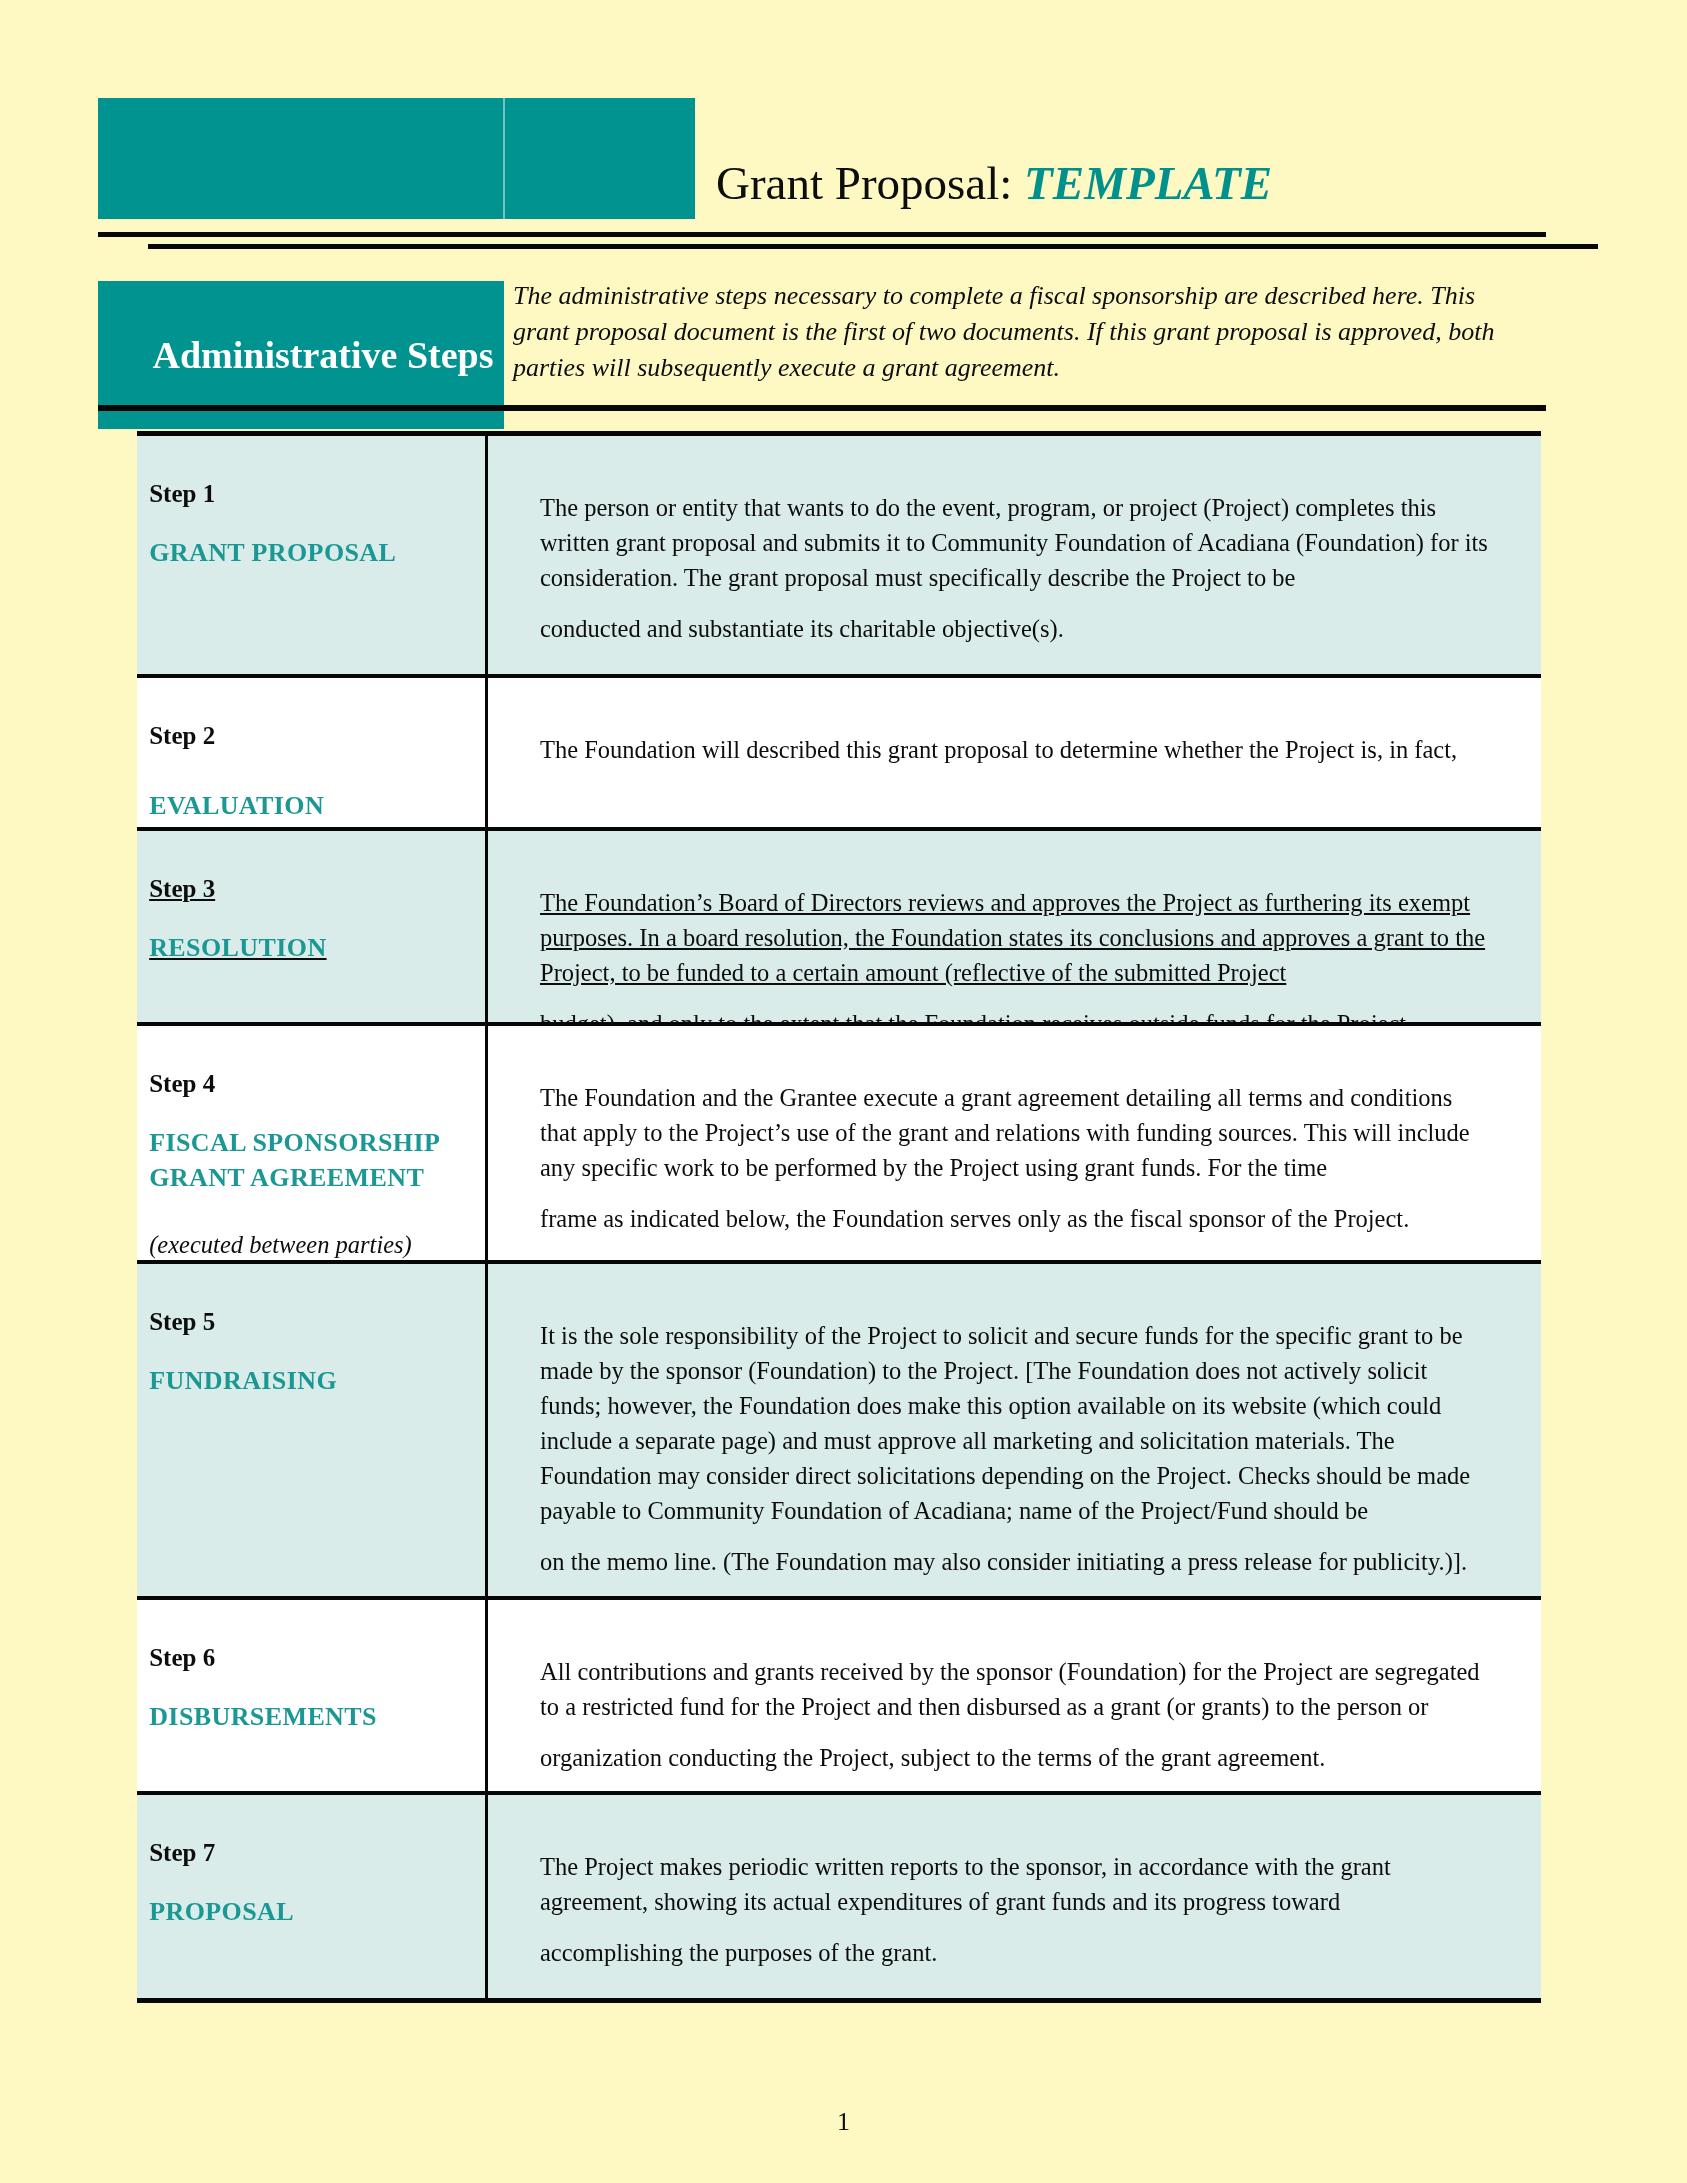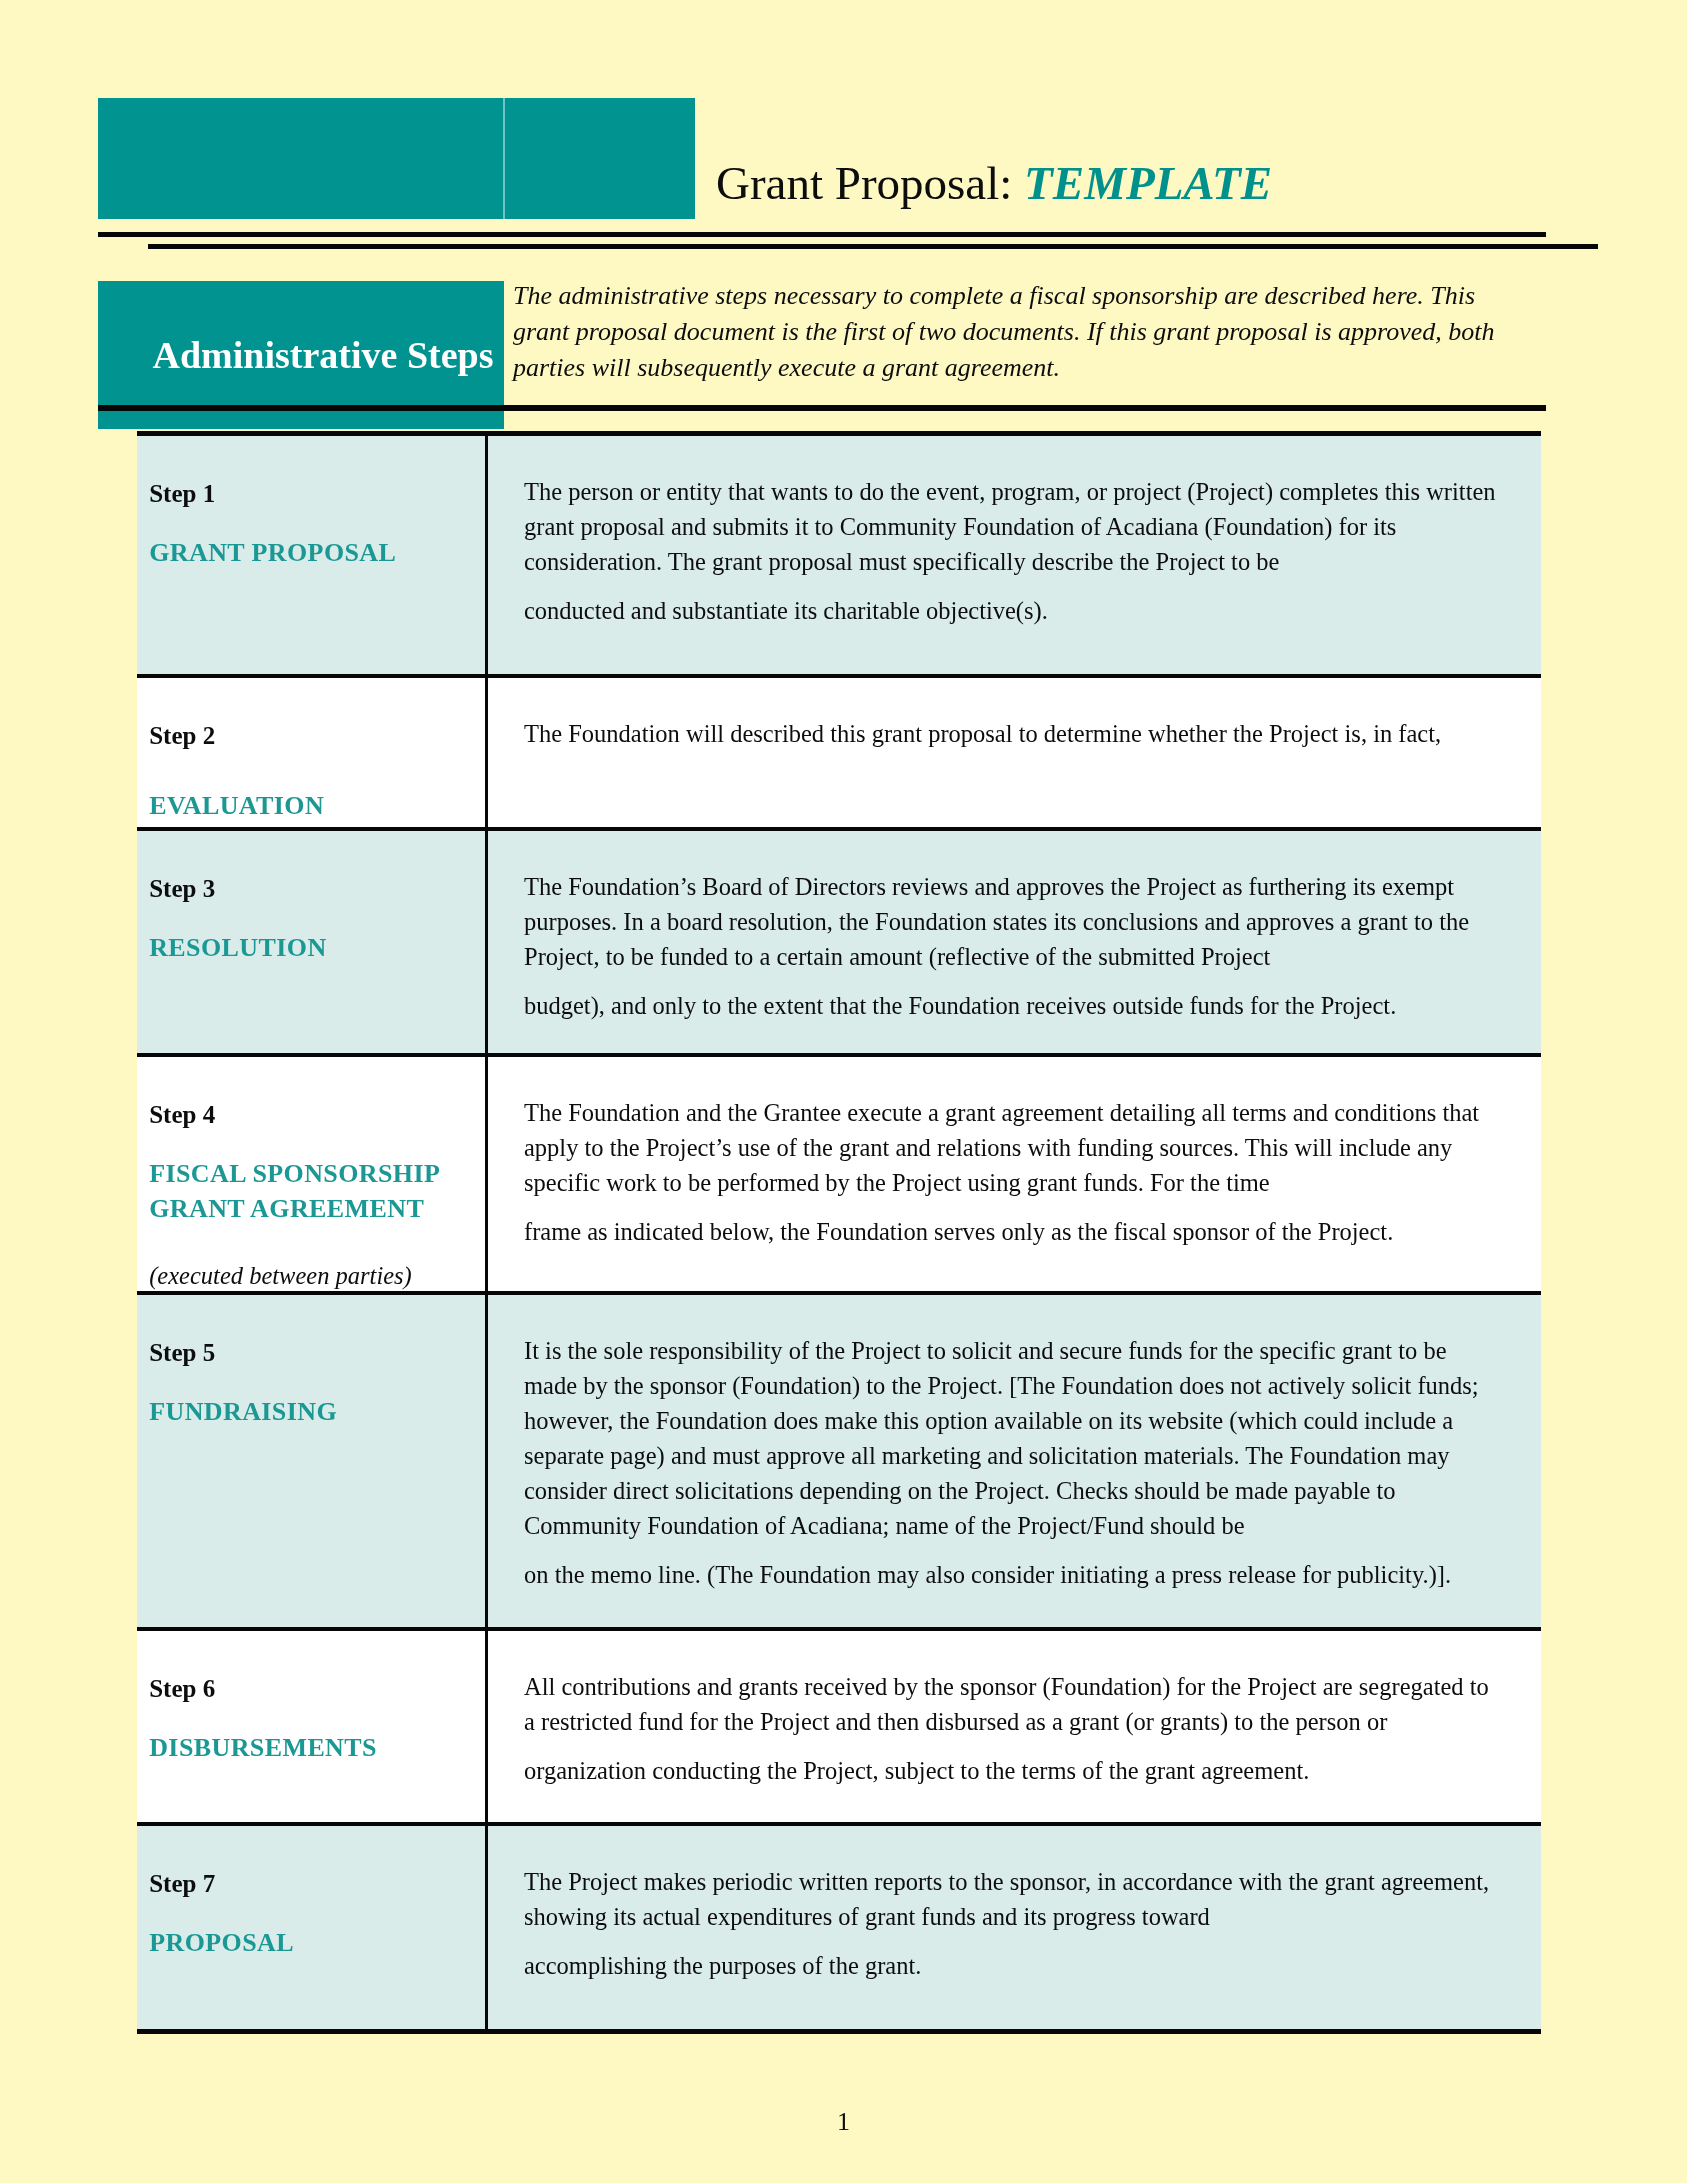"The person or entity that" .desc-body,.desc-tail { margin: 0 -> 16px }
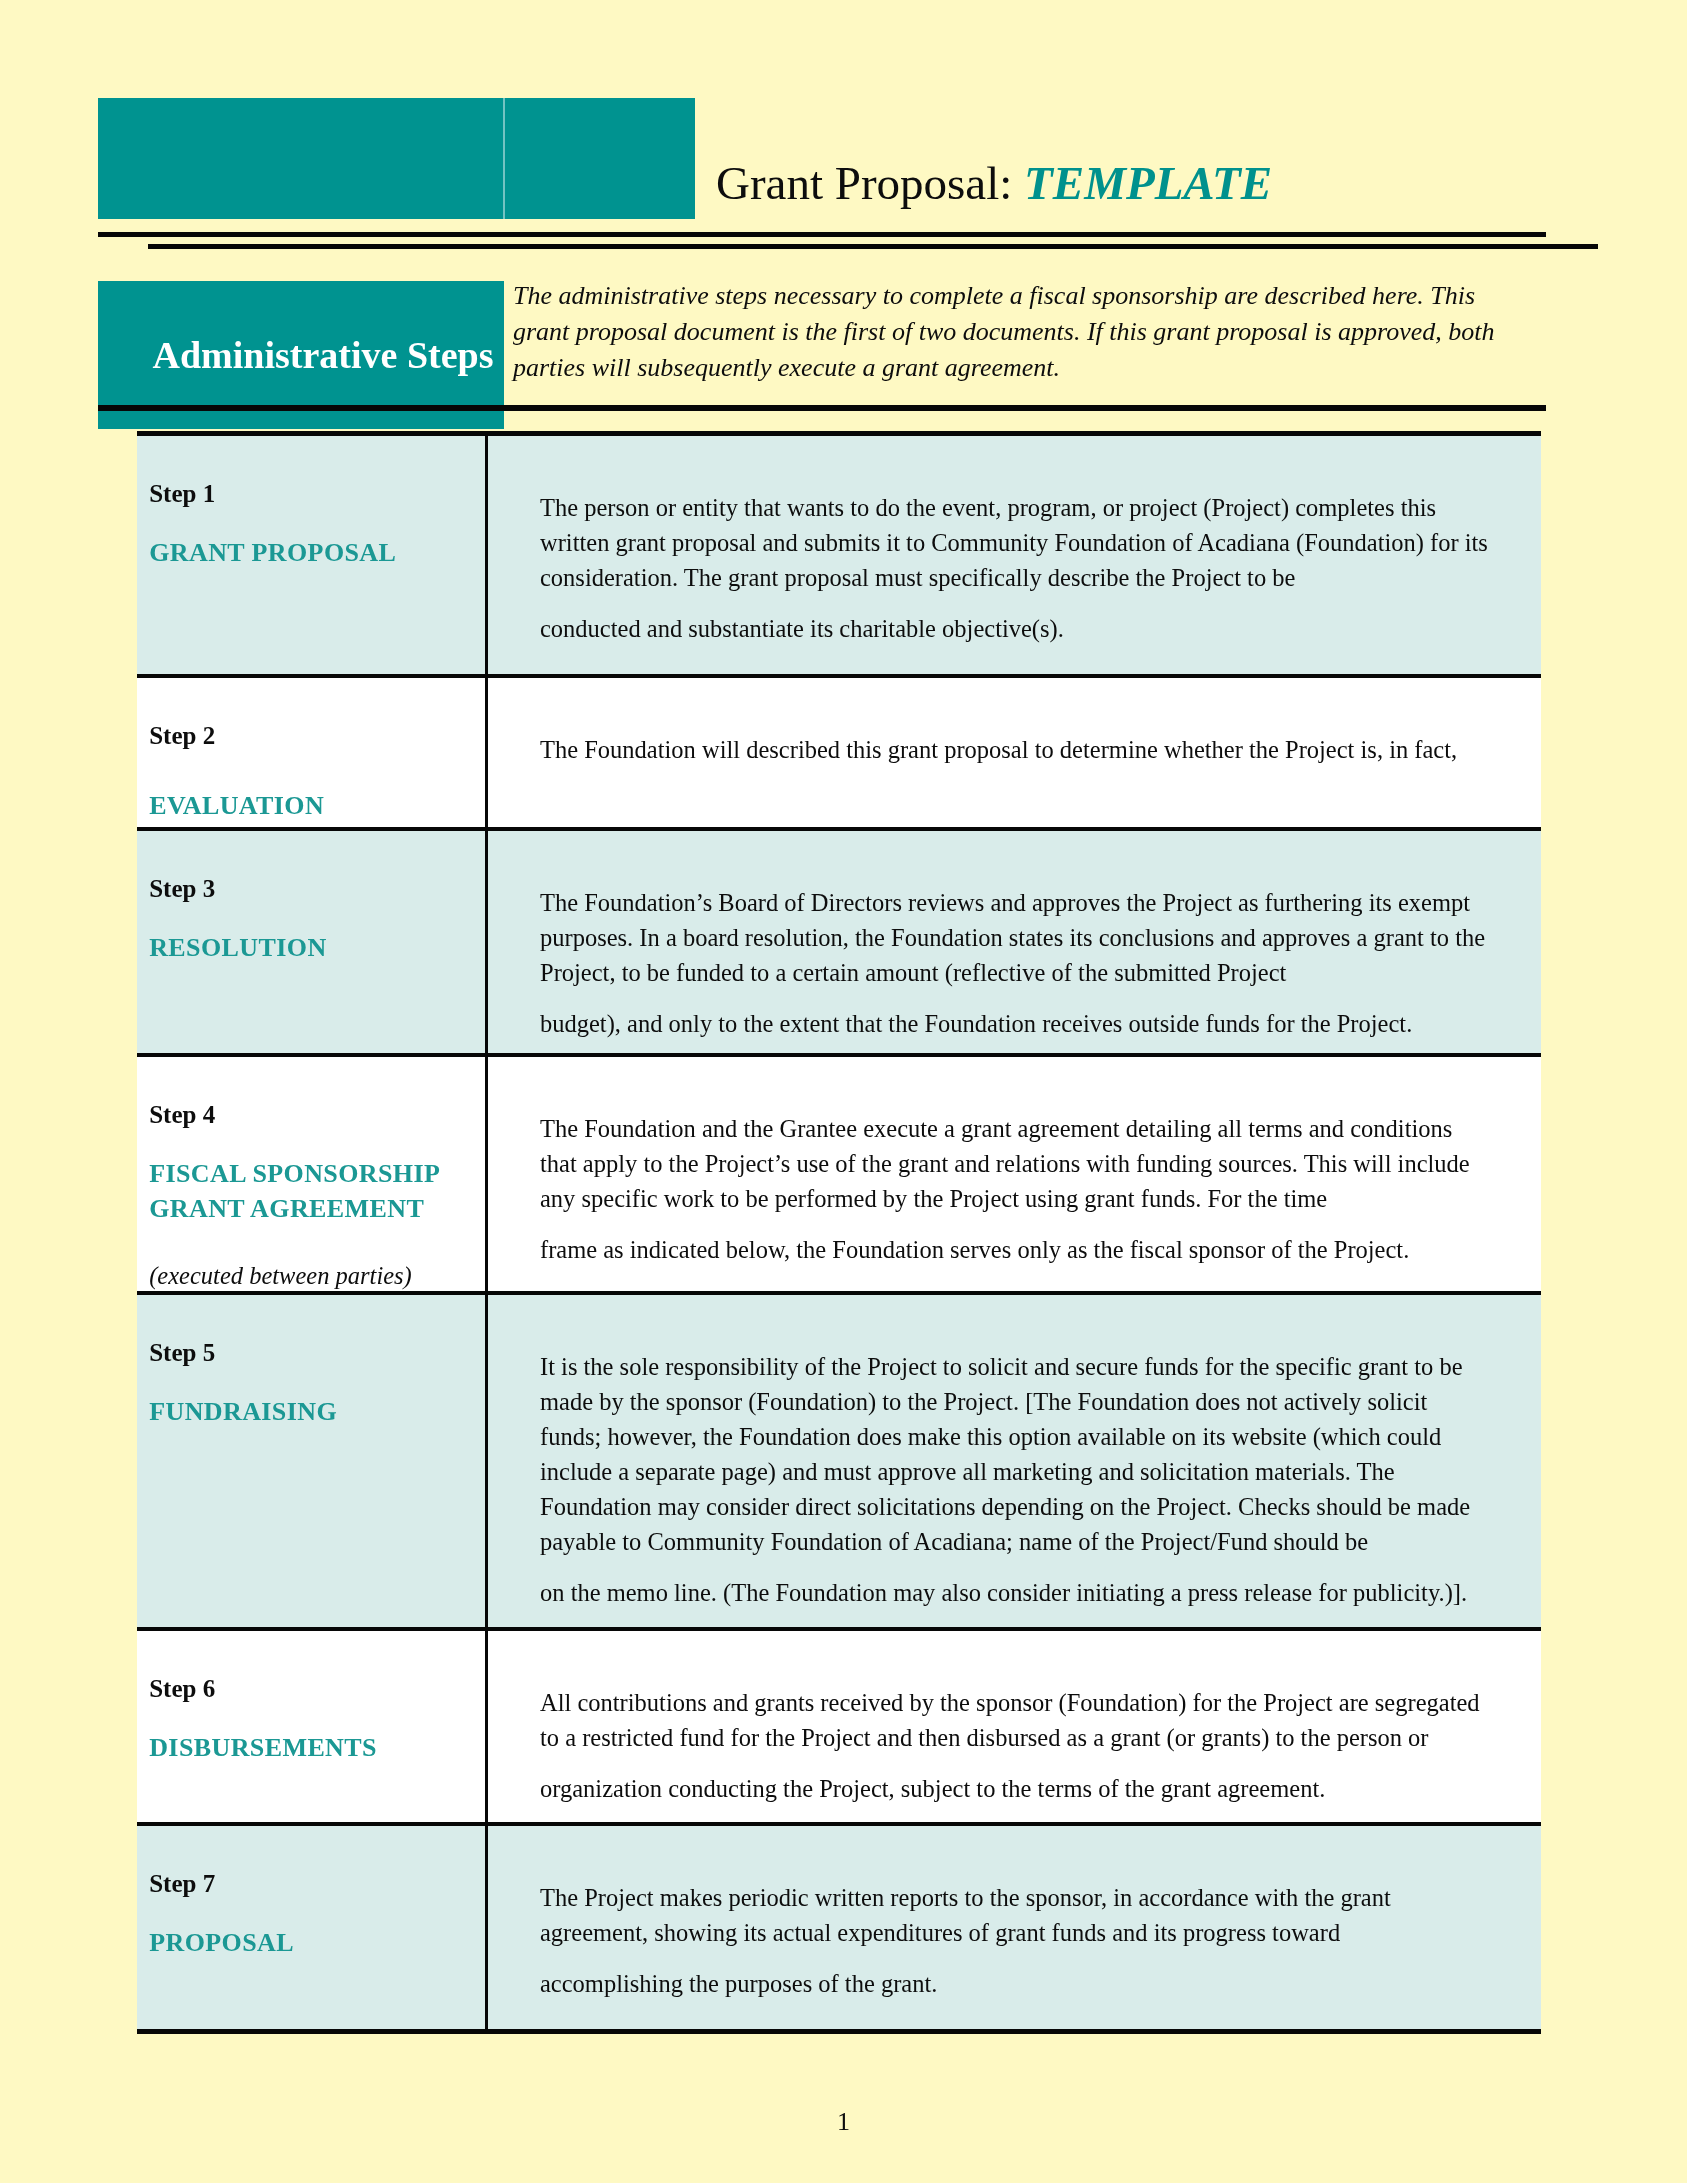"Step 3" .step-row:nth-child(3) { height: 226px -> 195px; text-decoration: none -> underline }
